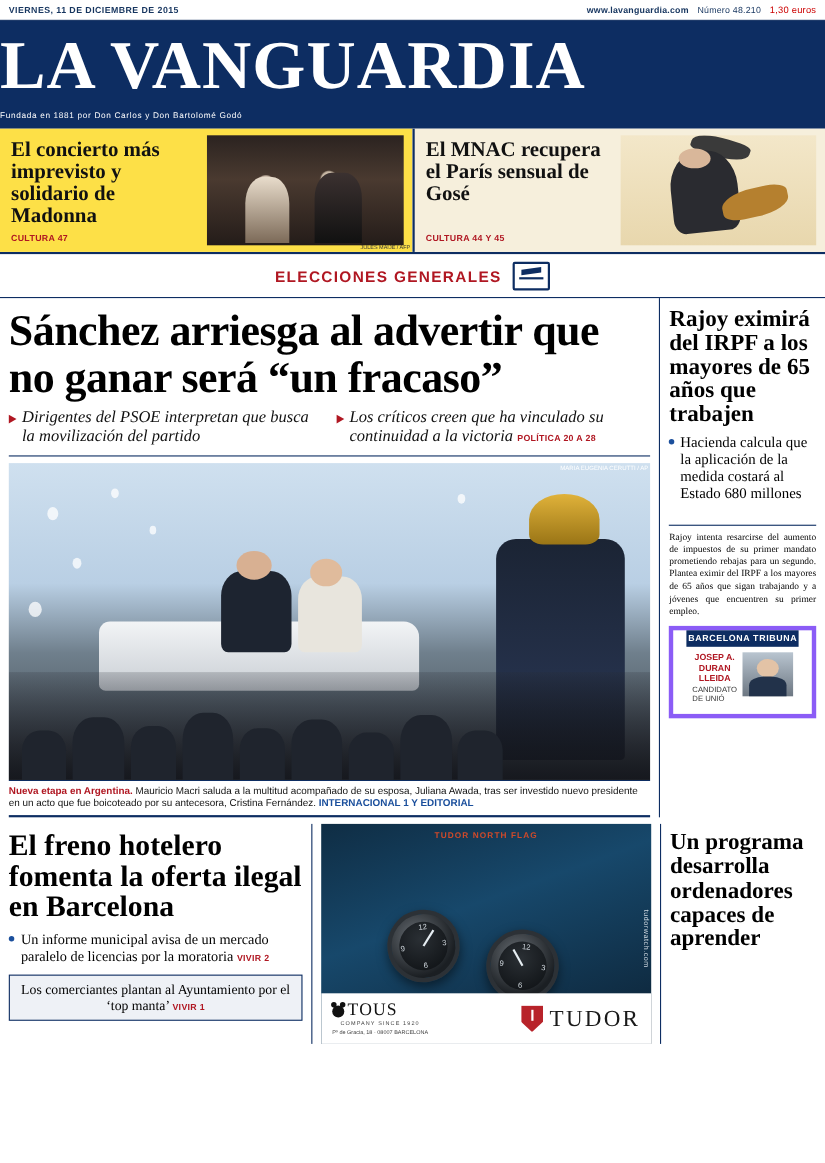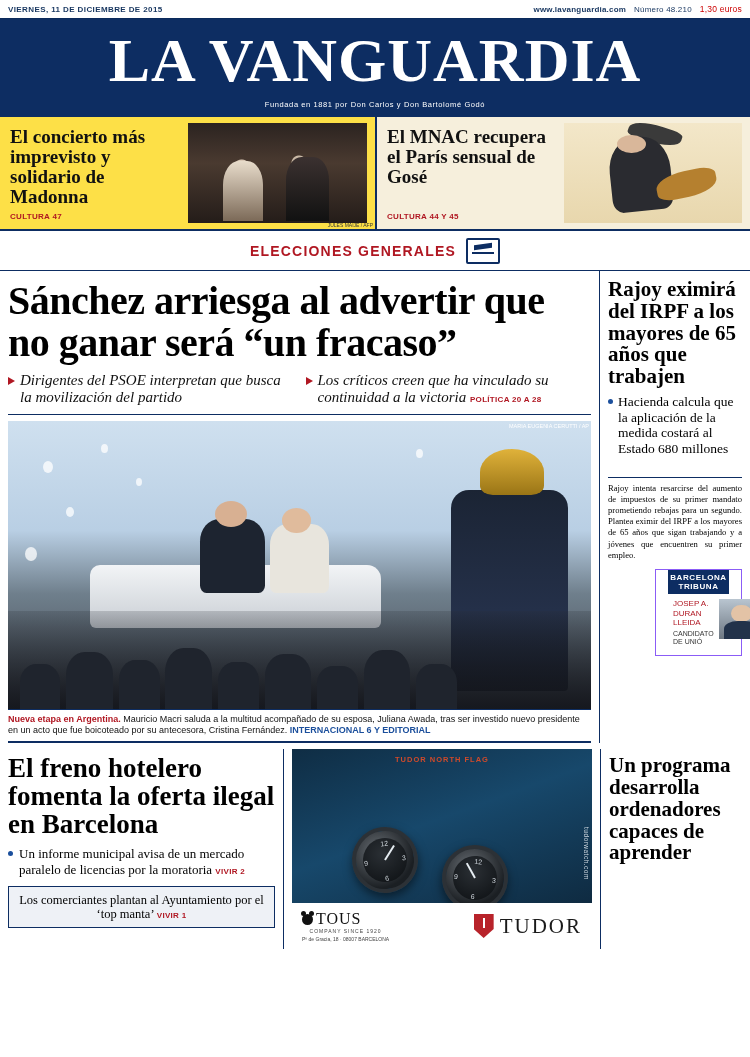"LA VANGUARDIA" .masthead { text-align: center -> left }
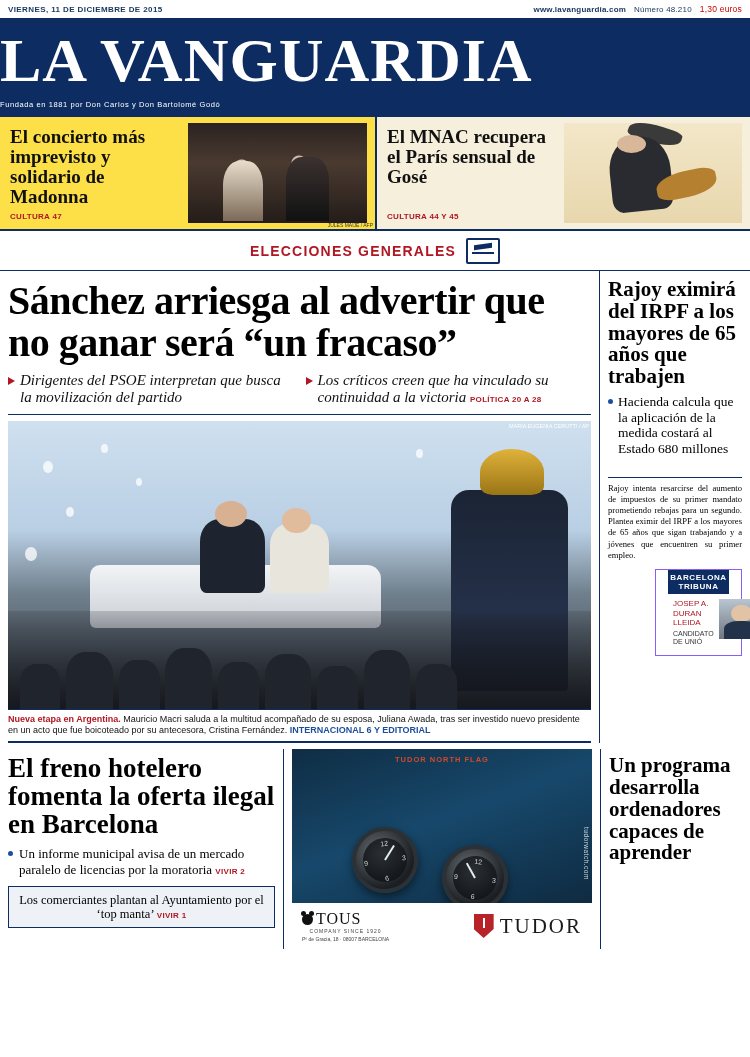"BARCELONA TRIBUNA" .tribuna { border: 1px solid #8b5cf6 -> 4px solid #8b5cf6; margin-left: 47px -> none }
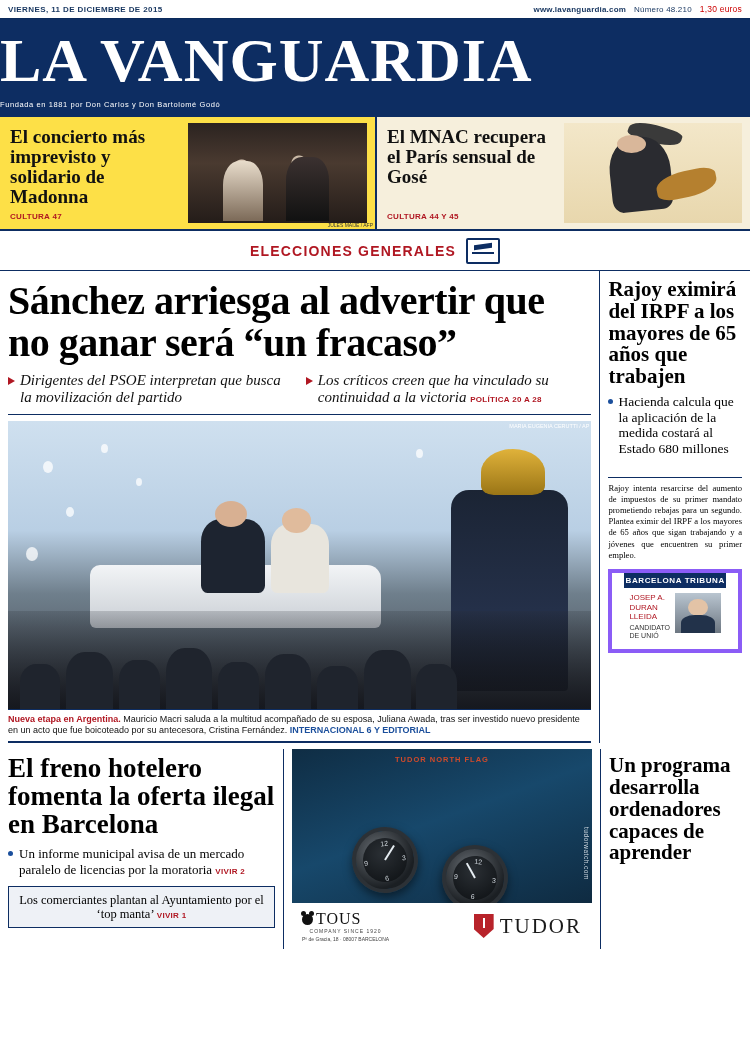"JOSEP A. DURAN LLEIDA" .tribuna-name { font-weight: normal -> bold; text-align: none -> center }
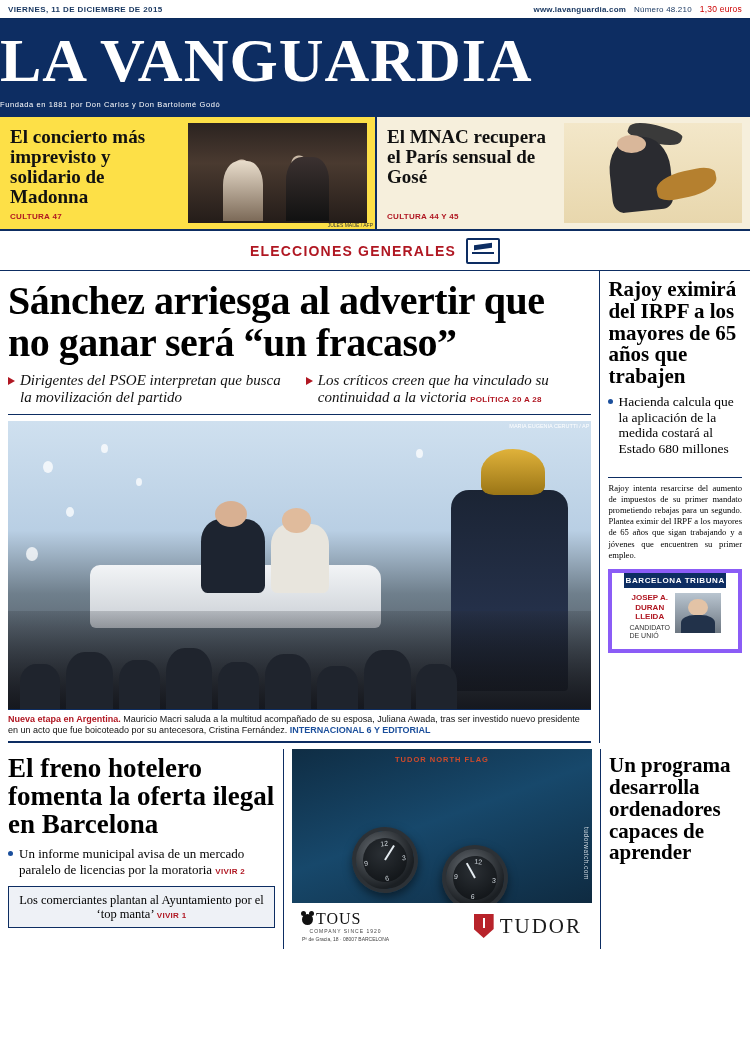"INTERNACIONAL 6 Y EDITORIAL" span.ref { text: 6 -> 1 }
